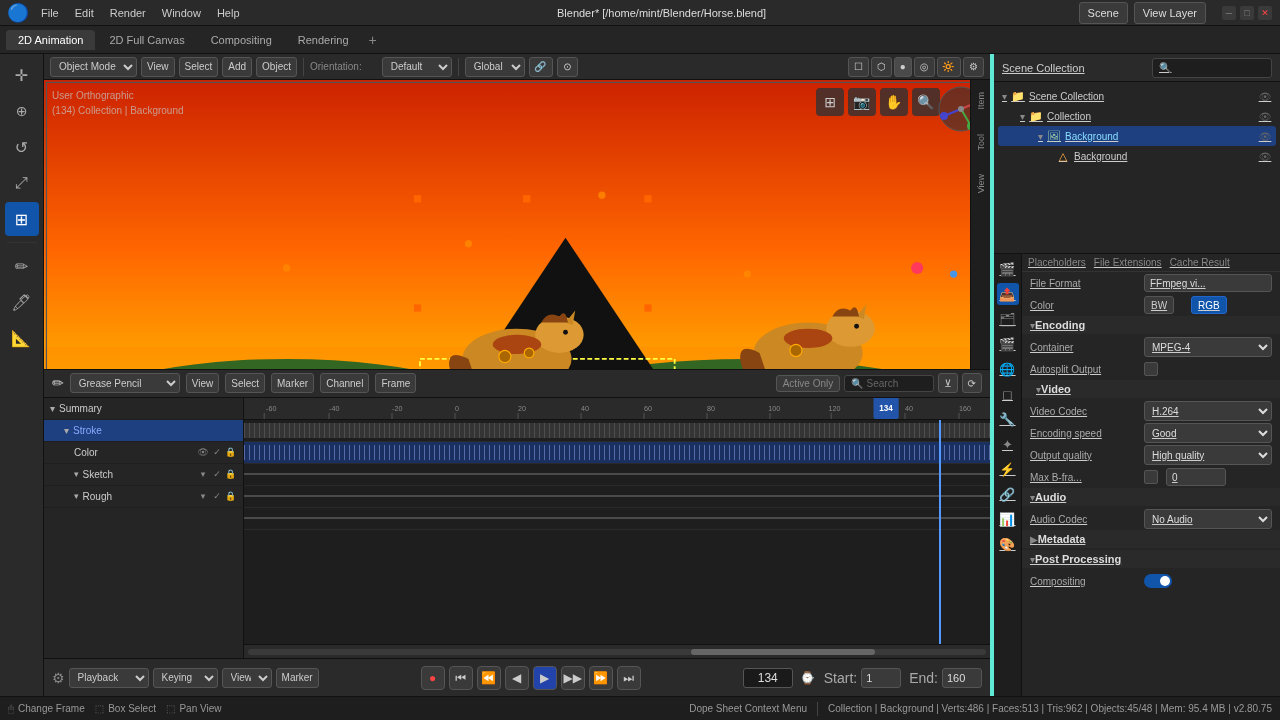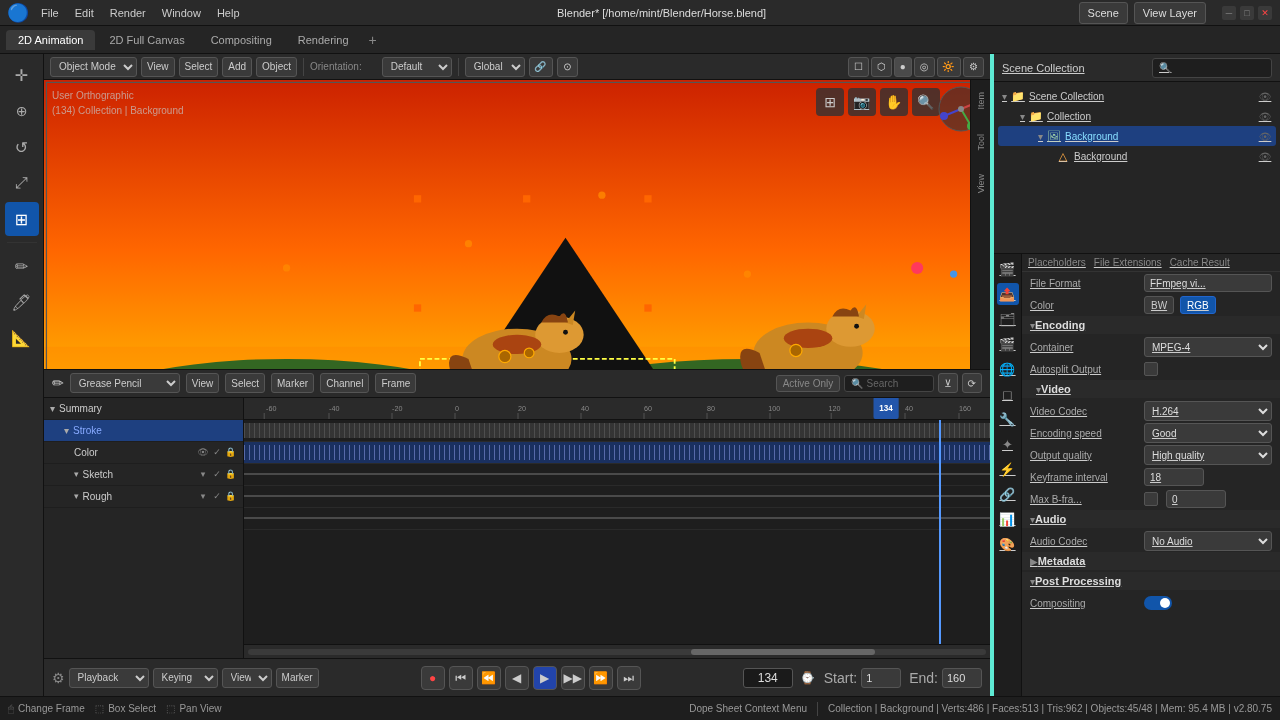"BW" div { gap: 6px -> 17px }
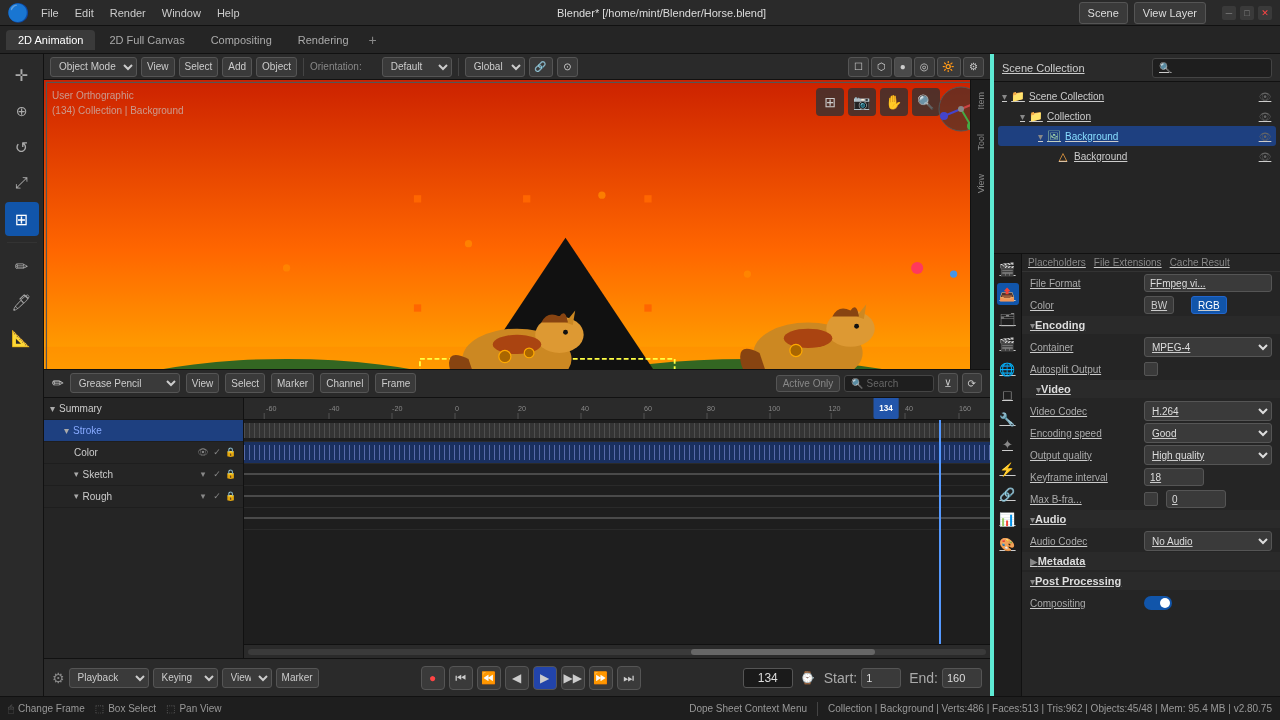"Keyframe interval" div.encoding-row { html: <div> <span>Keyframe interval</span> <div>18</div> </div> -> none }
